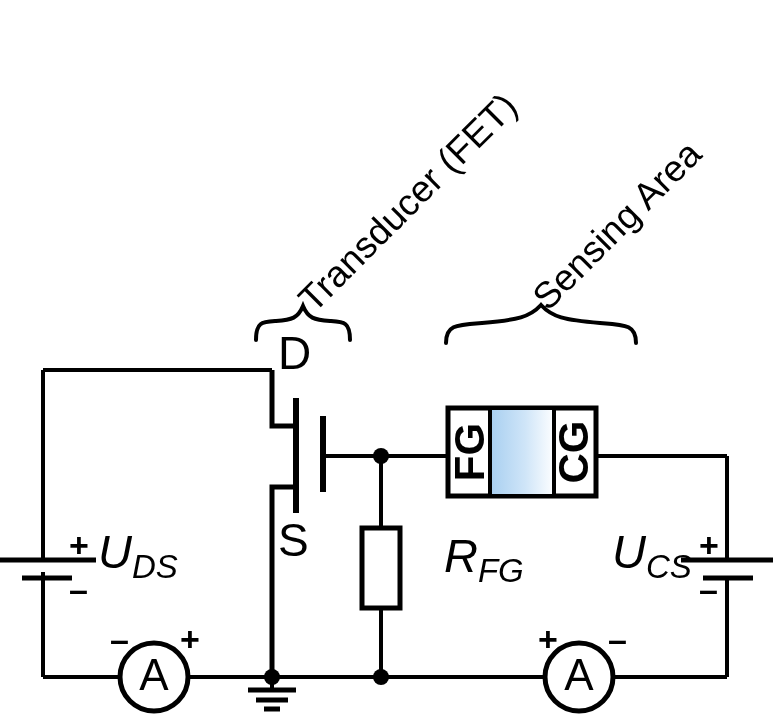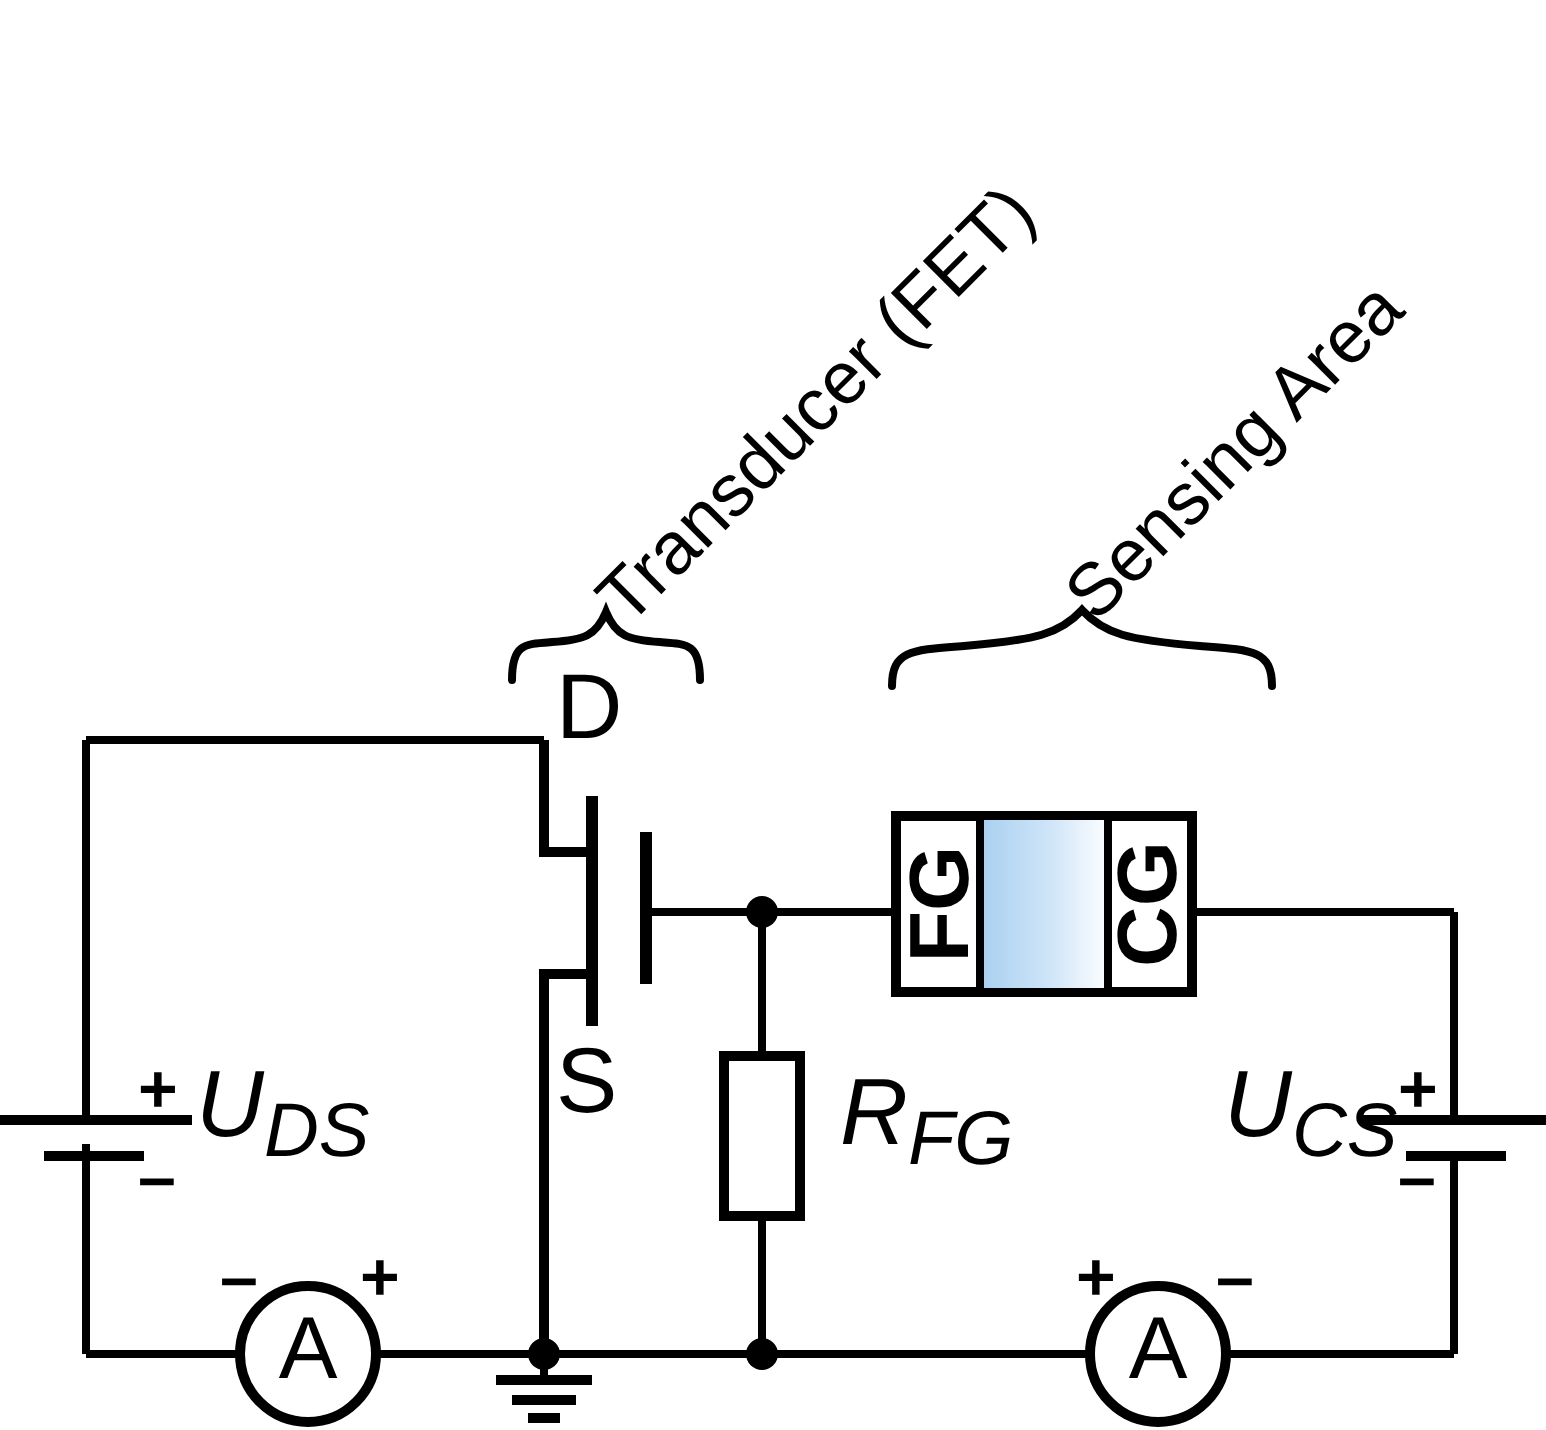"DS" .src-label .sub { font-size: 38px -> 33px }
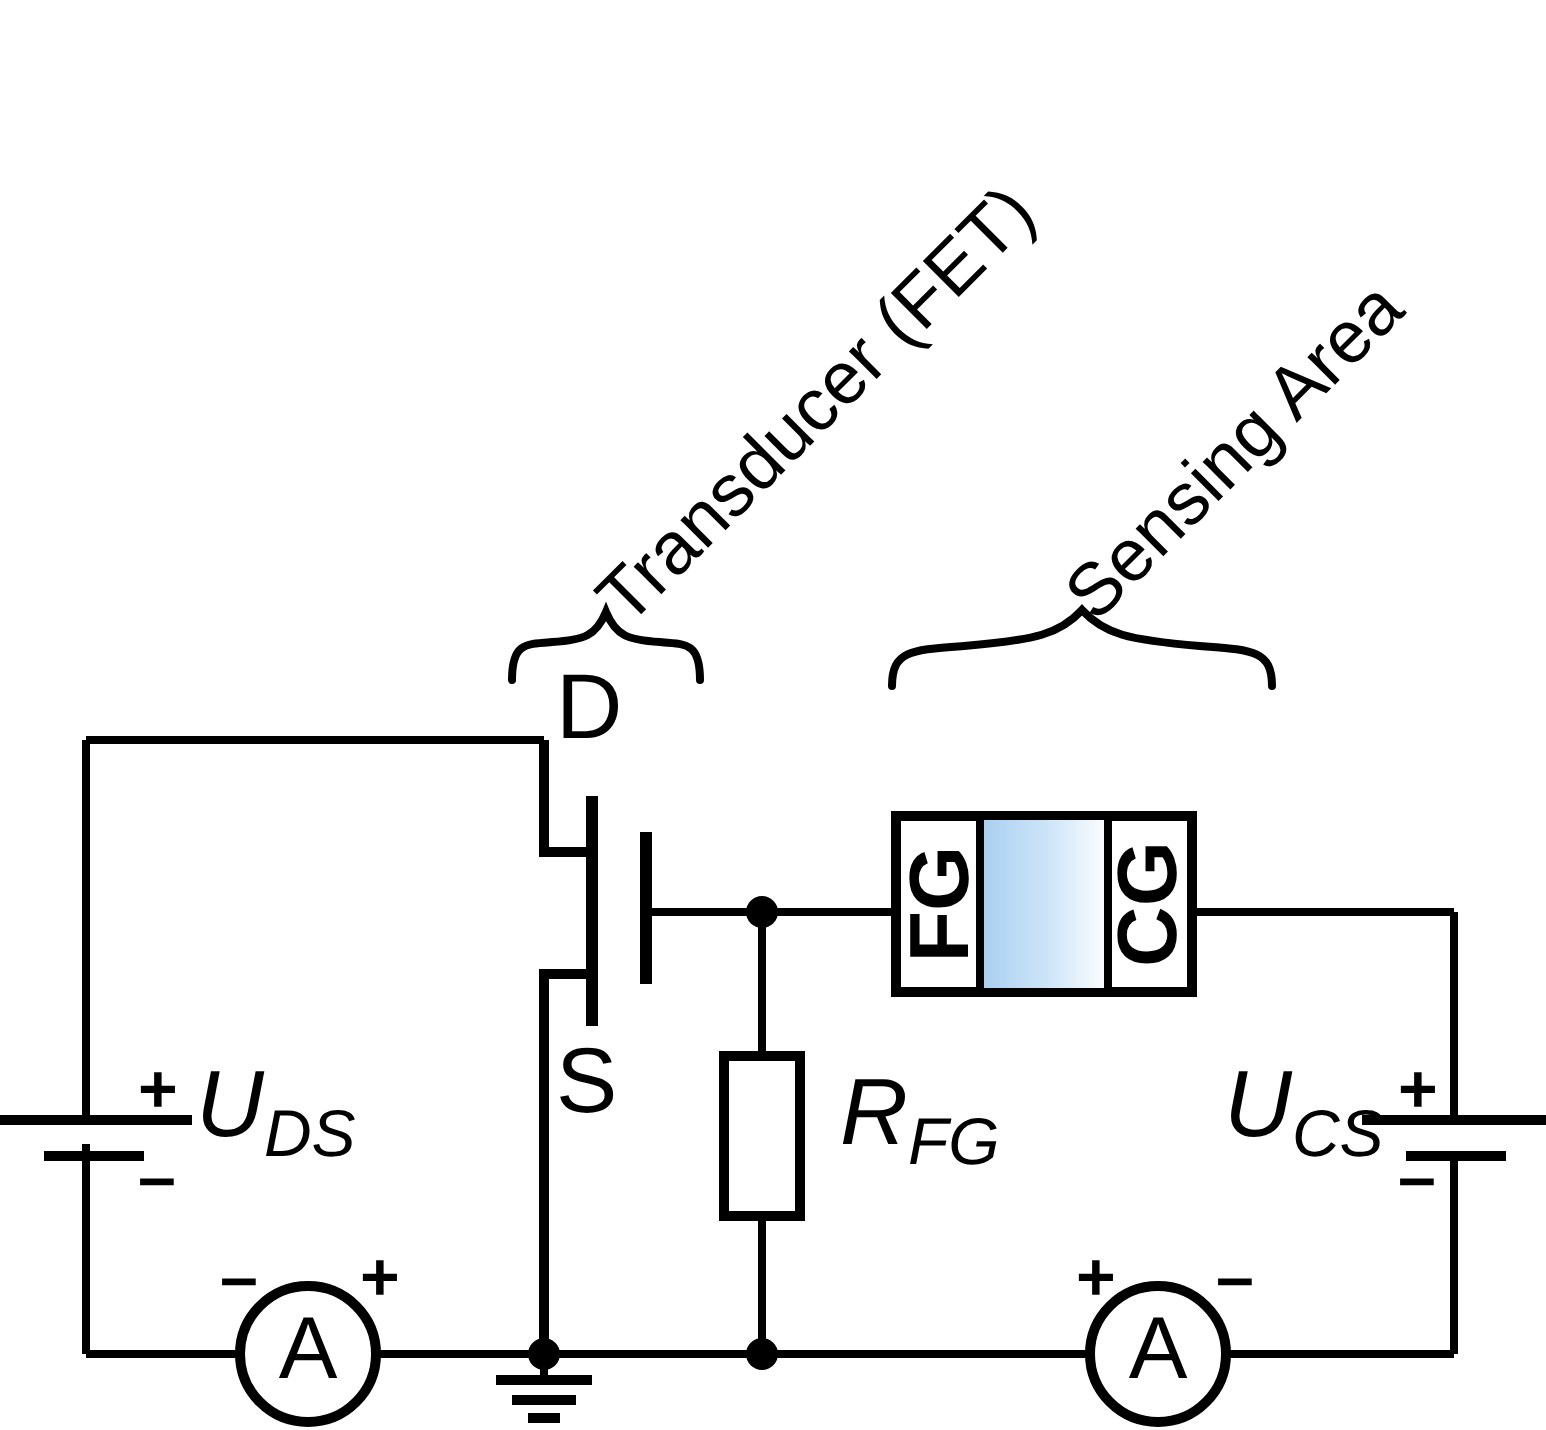"RFG" div.lbl { left: 420px -> 444px }
